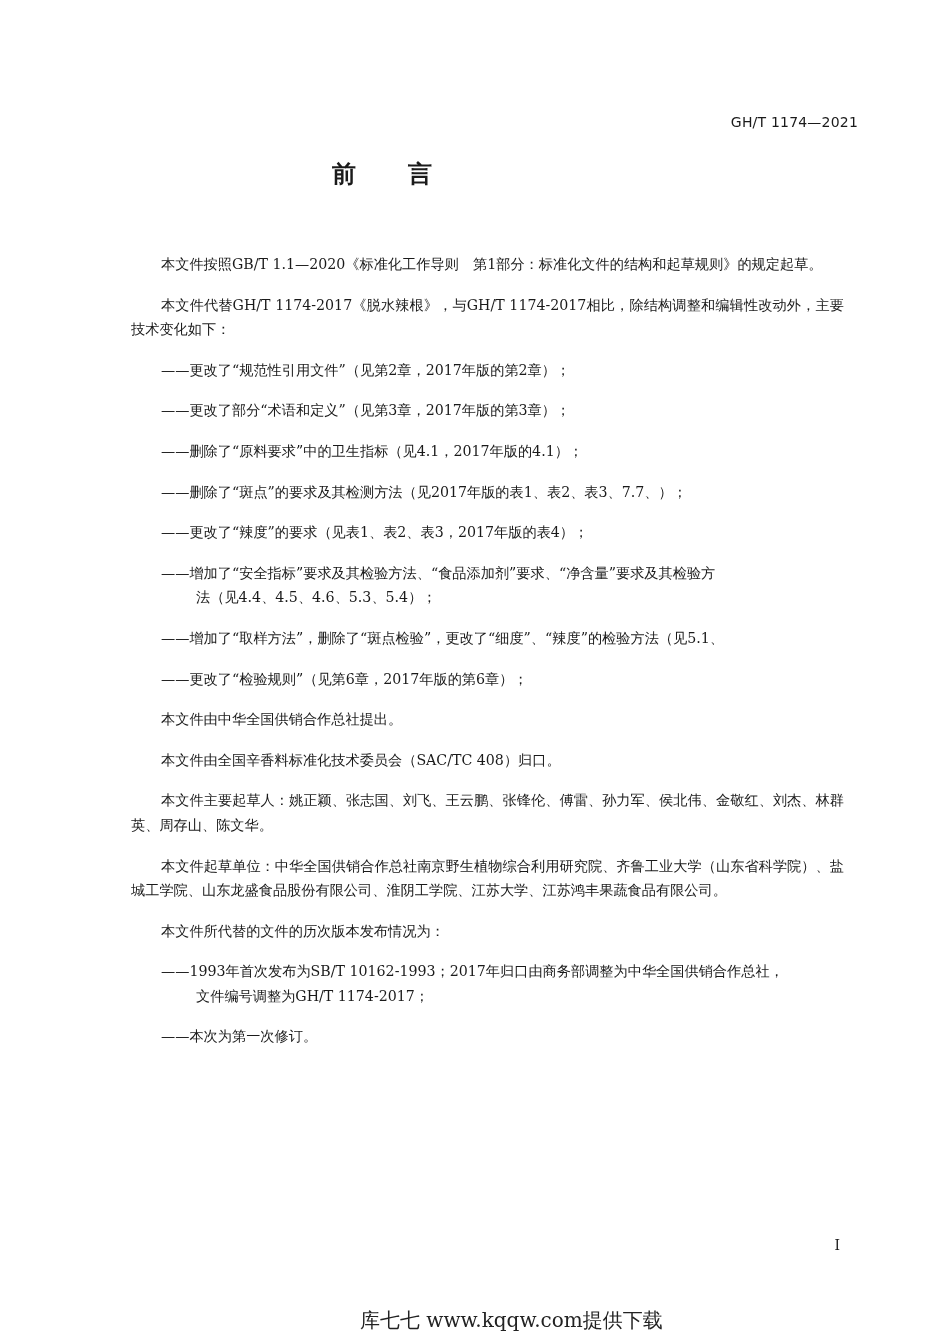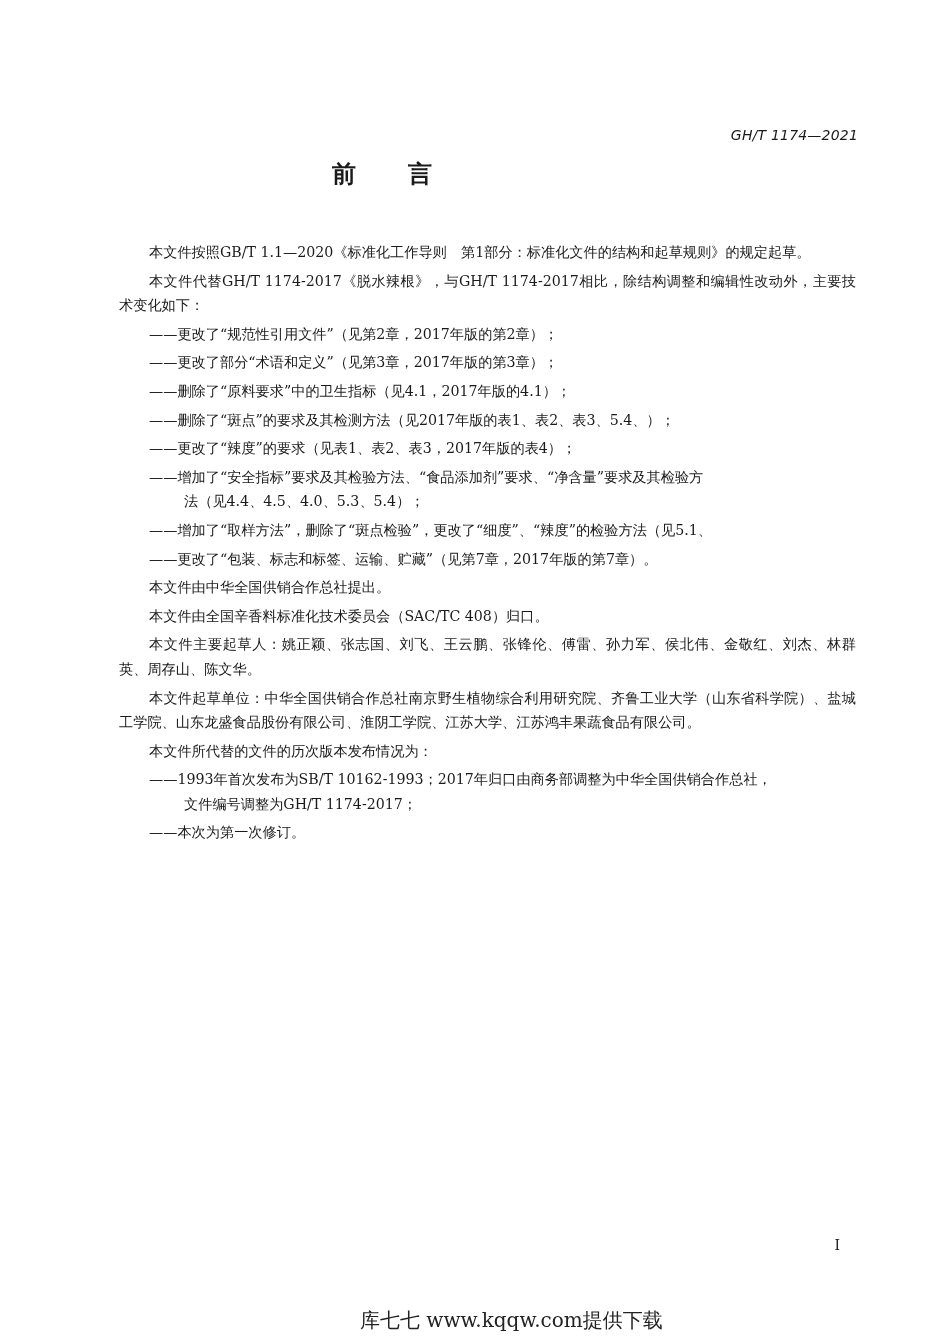"GH/T 1174—2021" .header-code { font-style: italic -> none; top: 127px -> 114px }
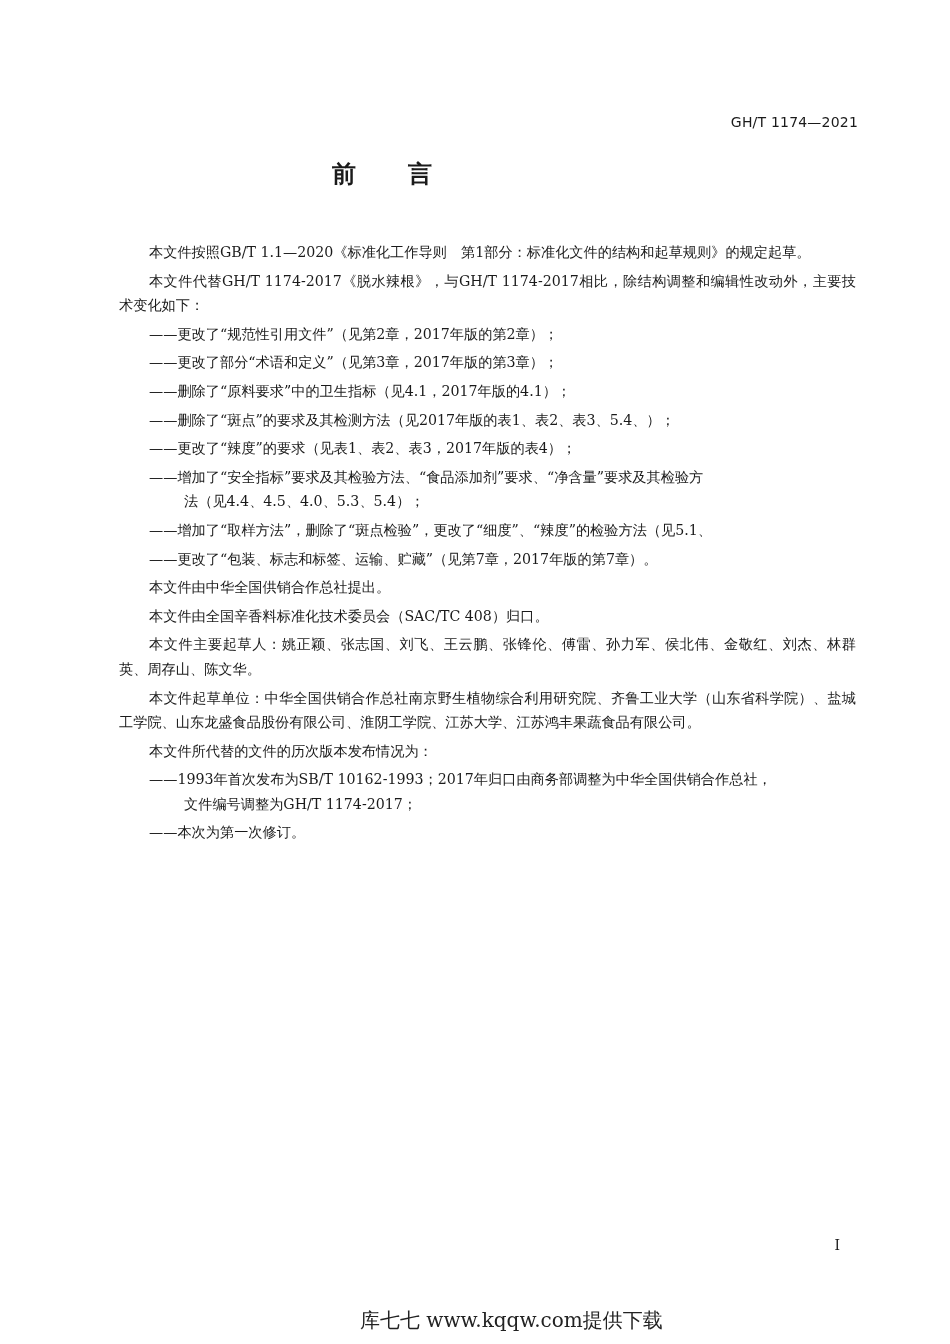"本文件按照GB/T 1.1—2020《标准化工作导则" .p { margin: 4px -> 16px }
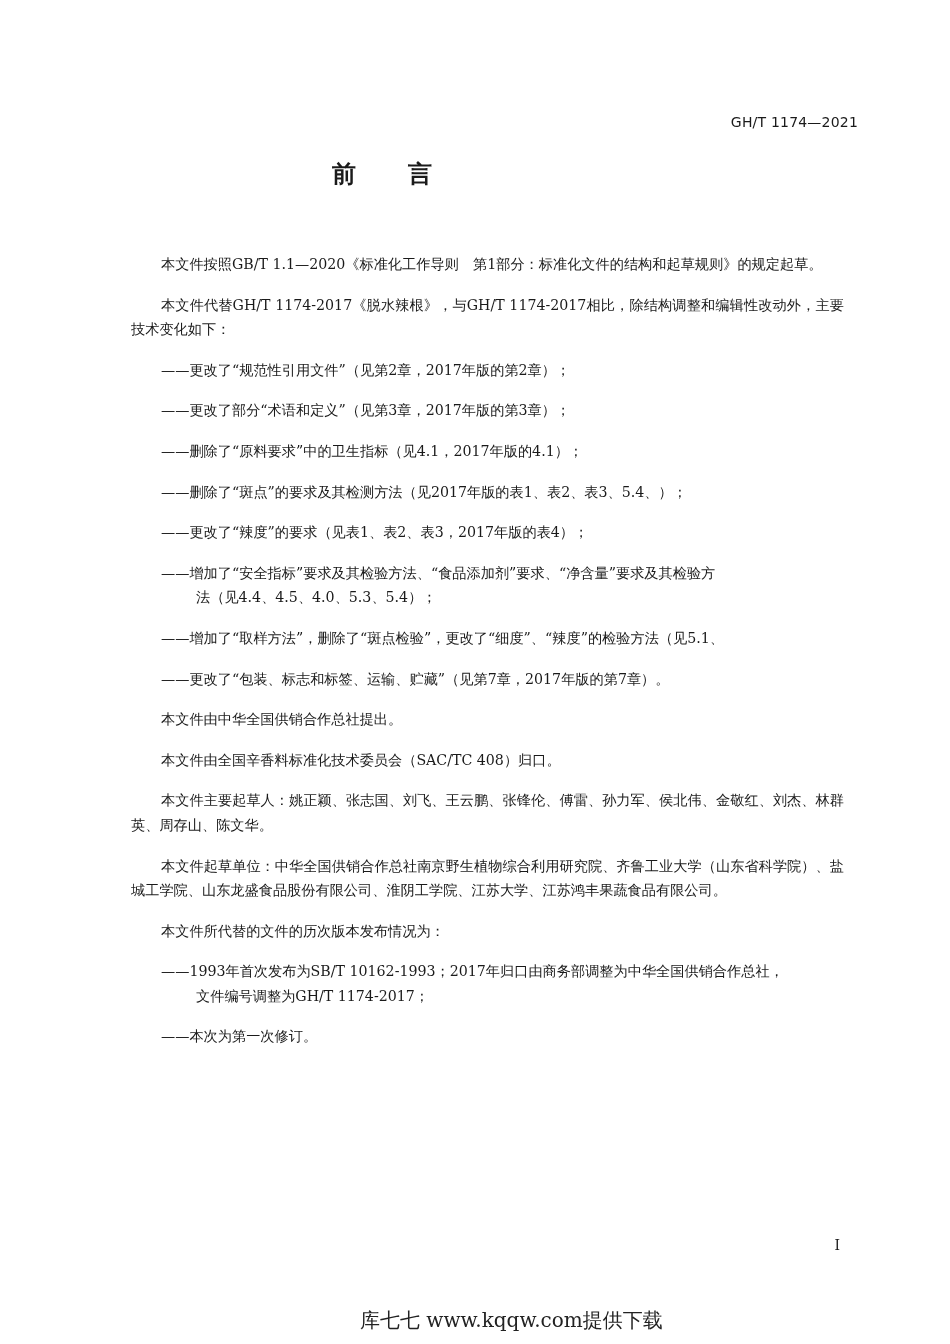"——删除了“斑点”的要求及其检测方法（见2017年版的表1、表2、表3、5.4、" span { text: 5.4 -> 7.7 }
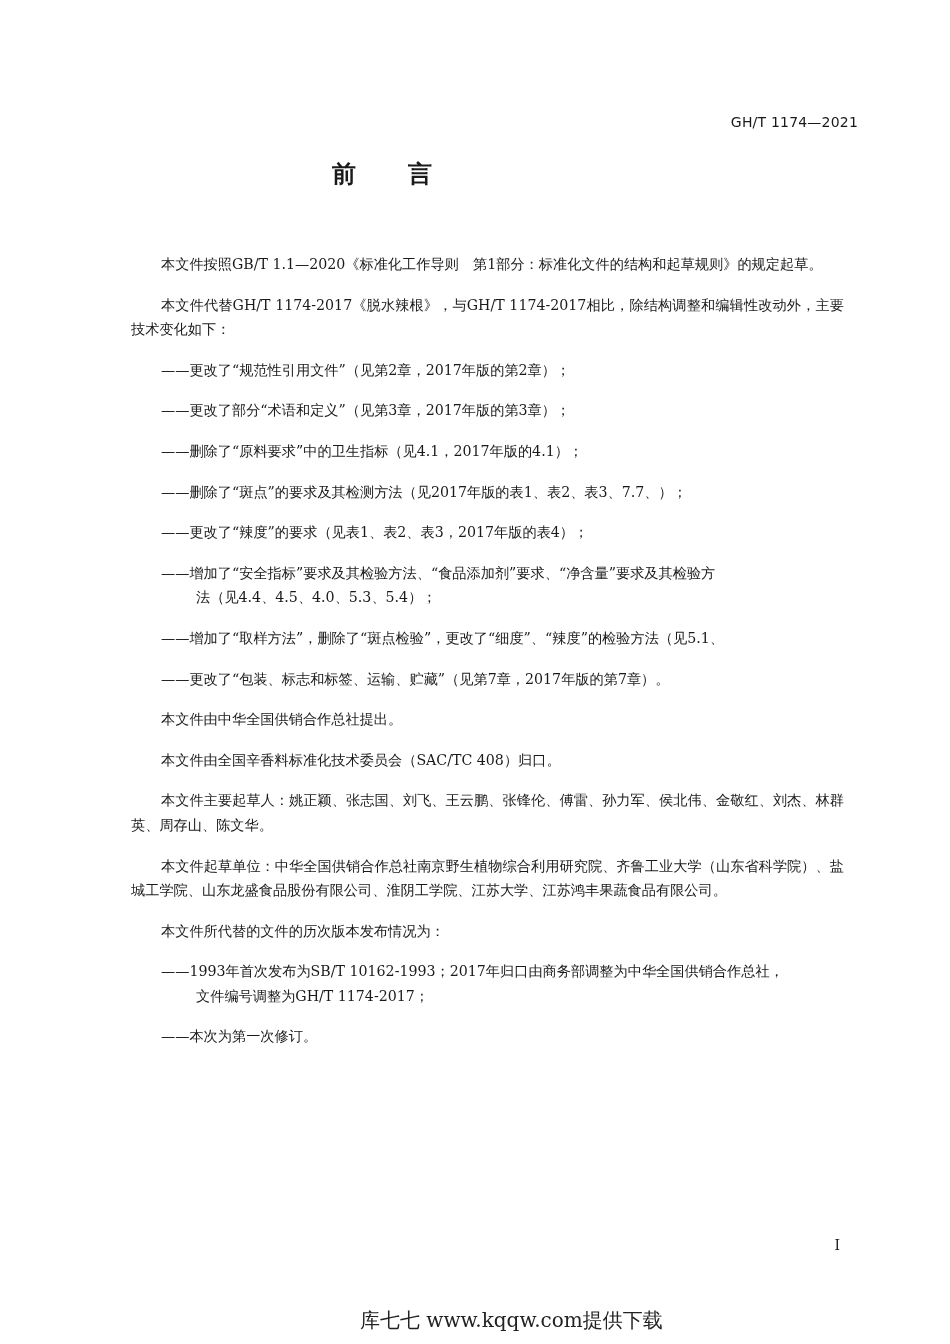"法（见4.4、4.5、4.0、5.3、5.4）；" span.hang { text: 4.0 -> 4.6 }
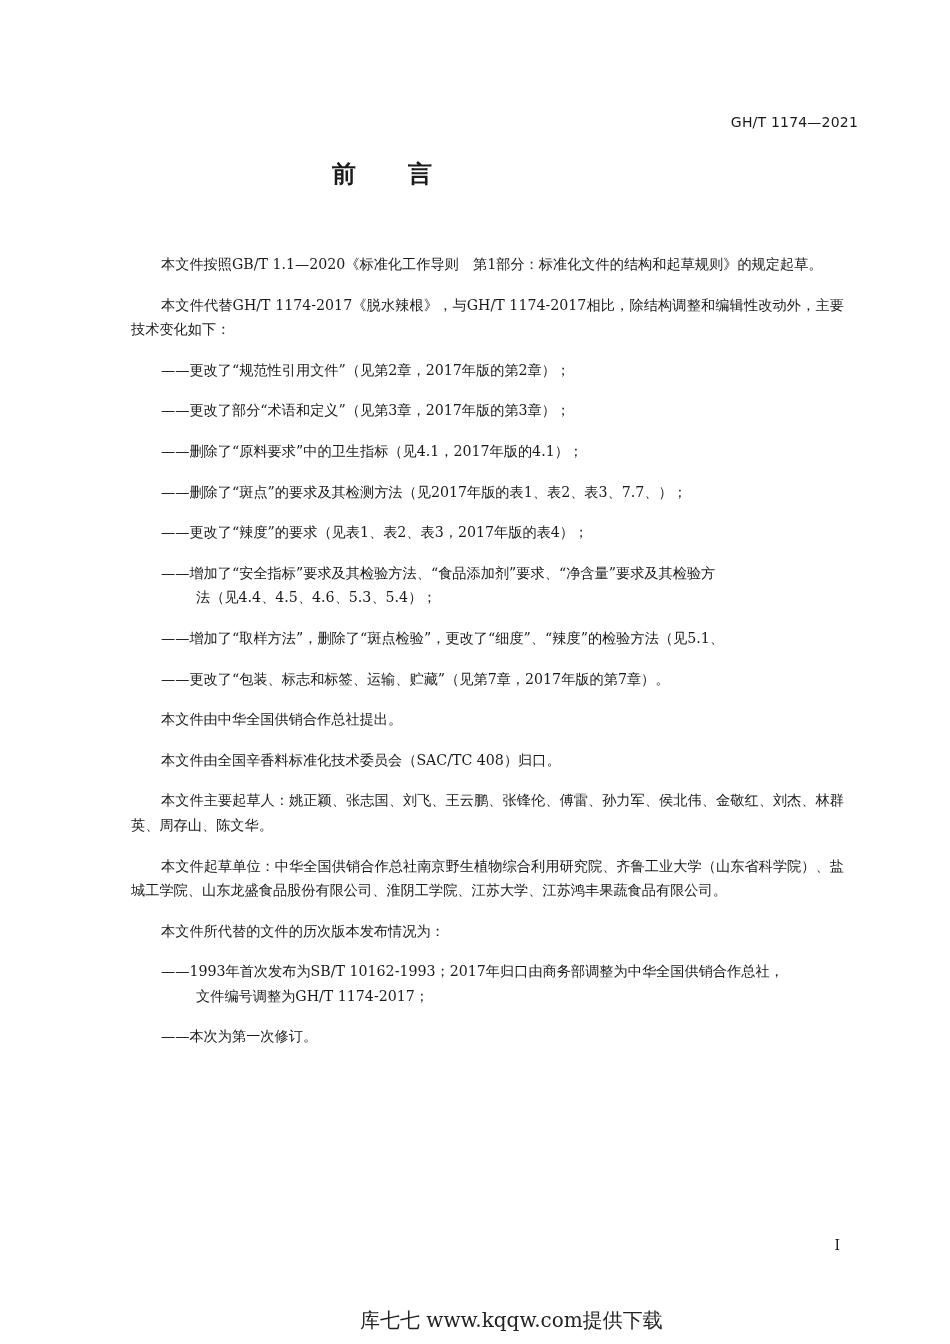"——更改了“检验规则”（见第6章，2017年版的第6章）；" div.p { html: none -> <div><span>——更改了“检验规则”（见第6章，2017年版的第6章）；</span></div> }
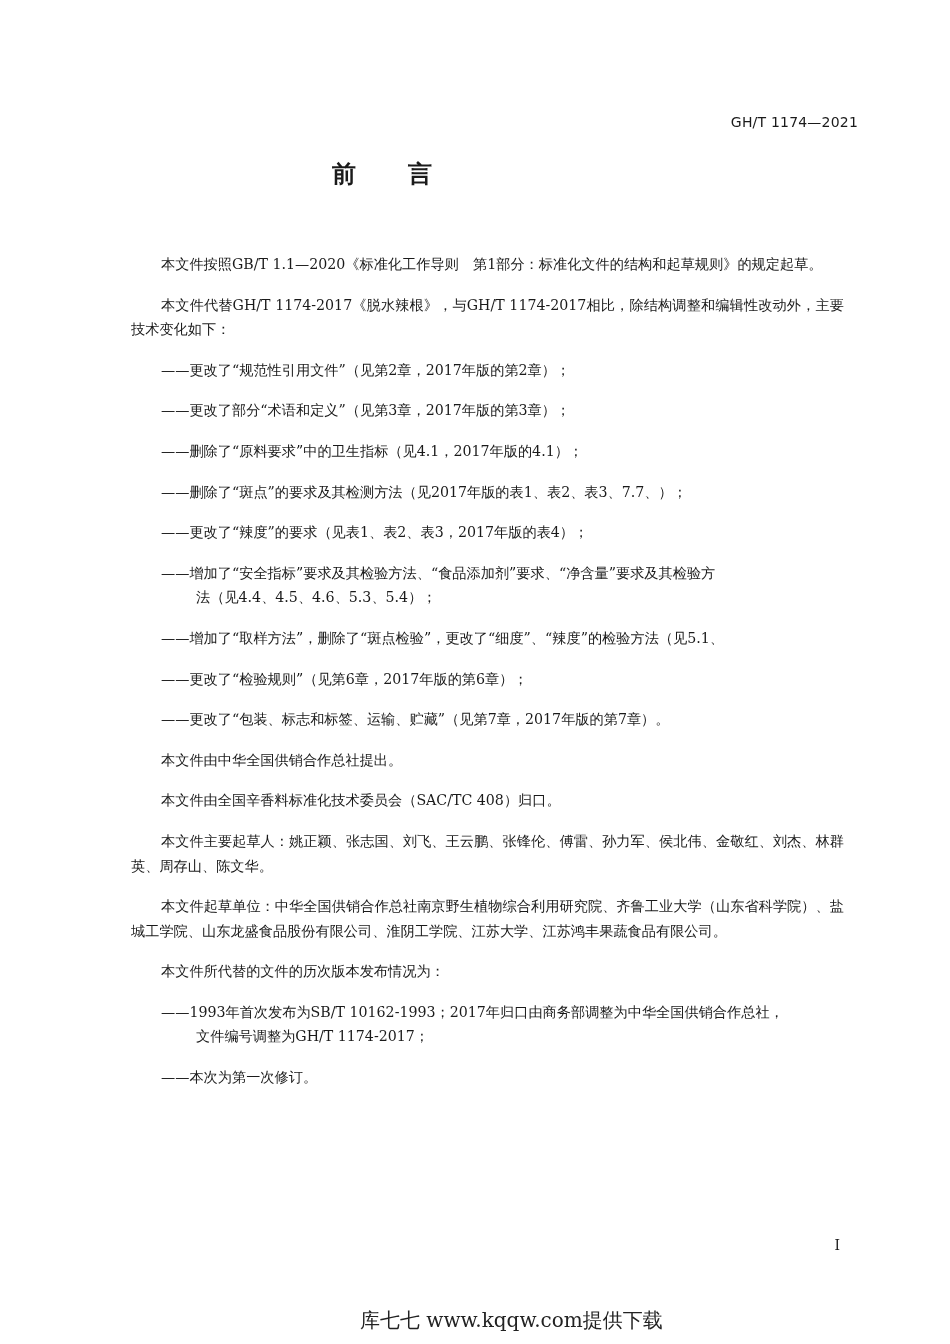"——更改了“包装、标志和标签、运输、贮藏”（见第7章，2017年版的第7章）。" div.p { html: <div><span>——更改了“包装、标志和标签、运输、贮藏”（见第7章，2017年版的第7章）。</span></div> -> none }
